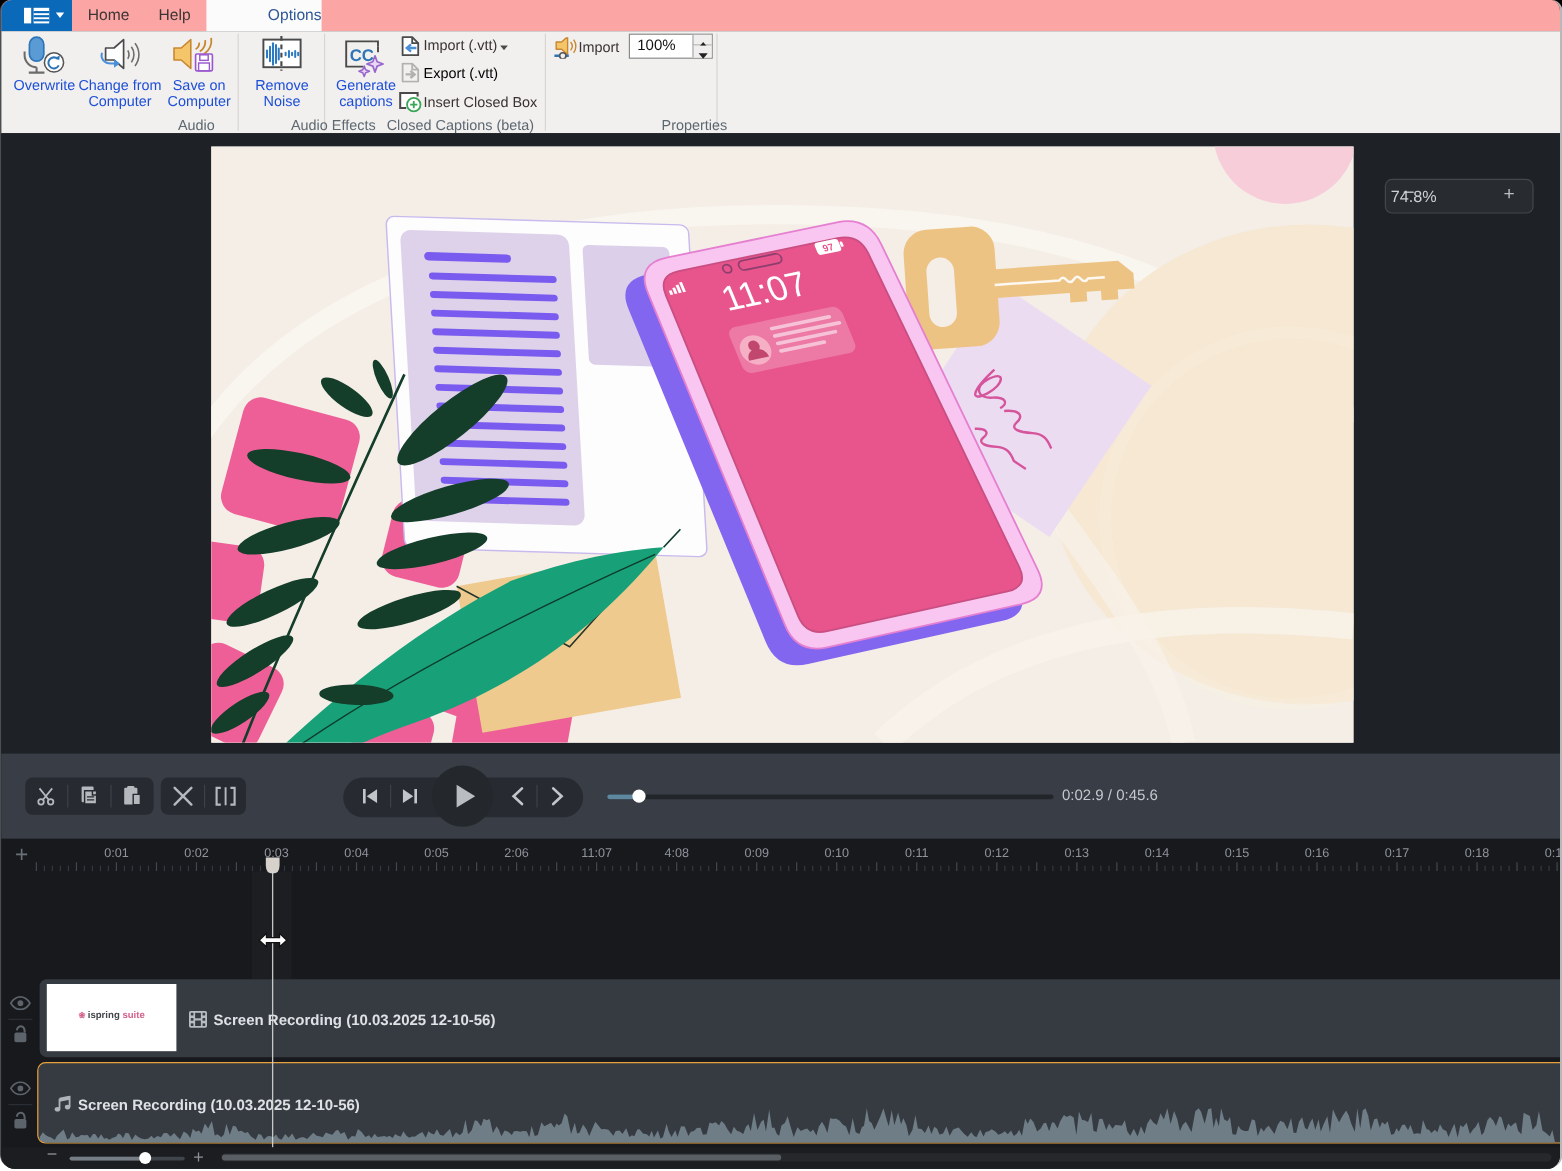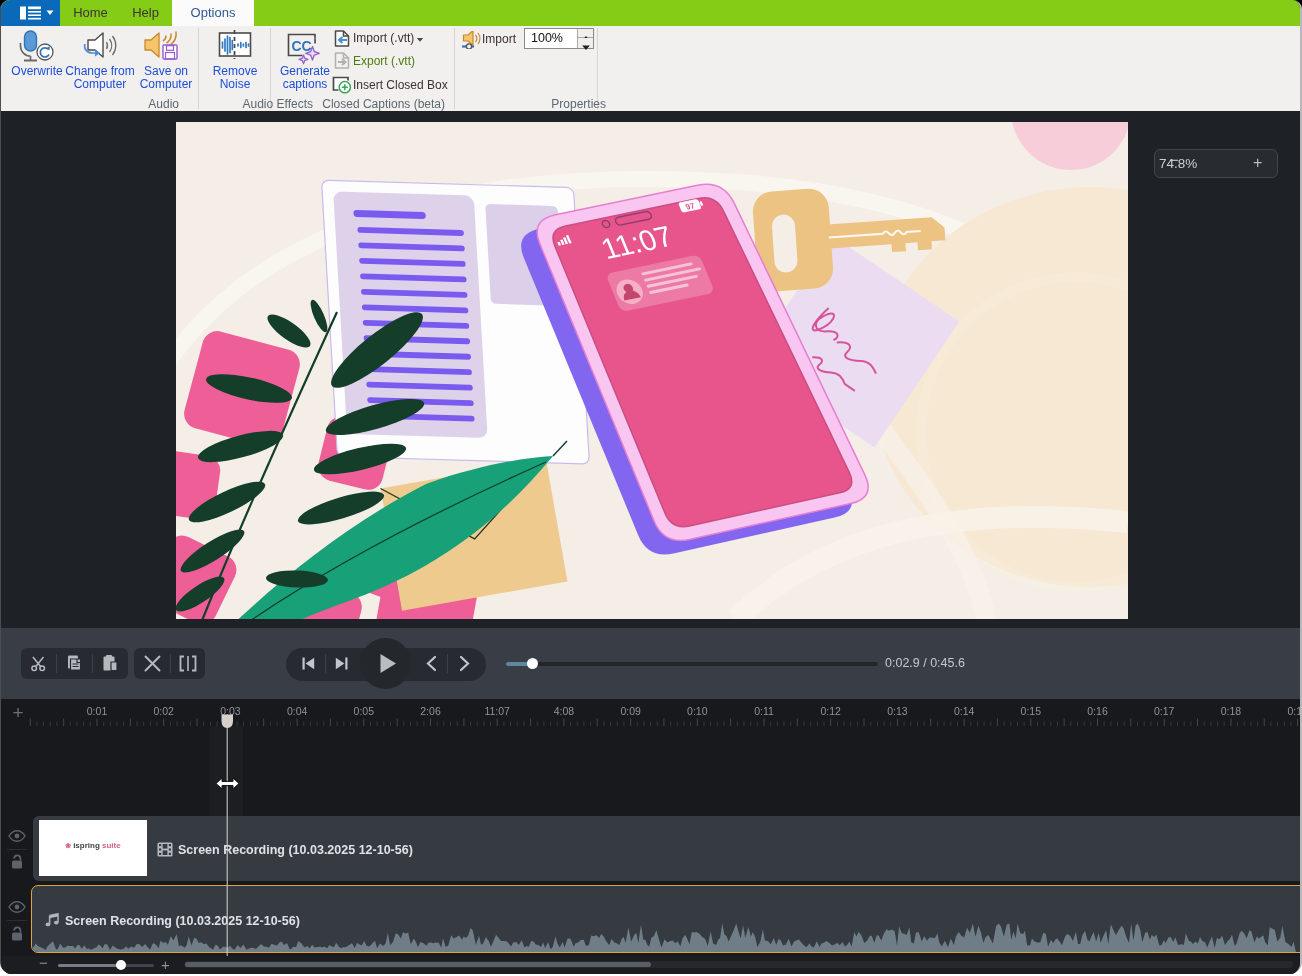"Home" #tabstrip { background: #84cc16 -> #fca5a5 }
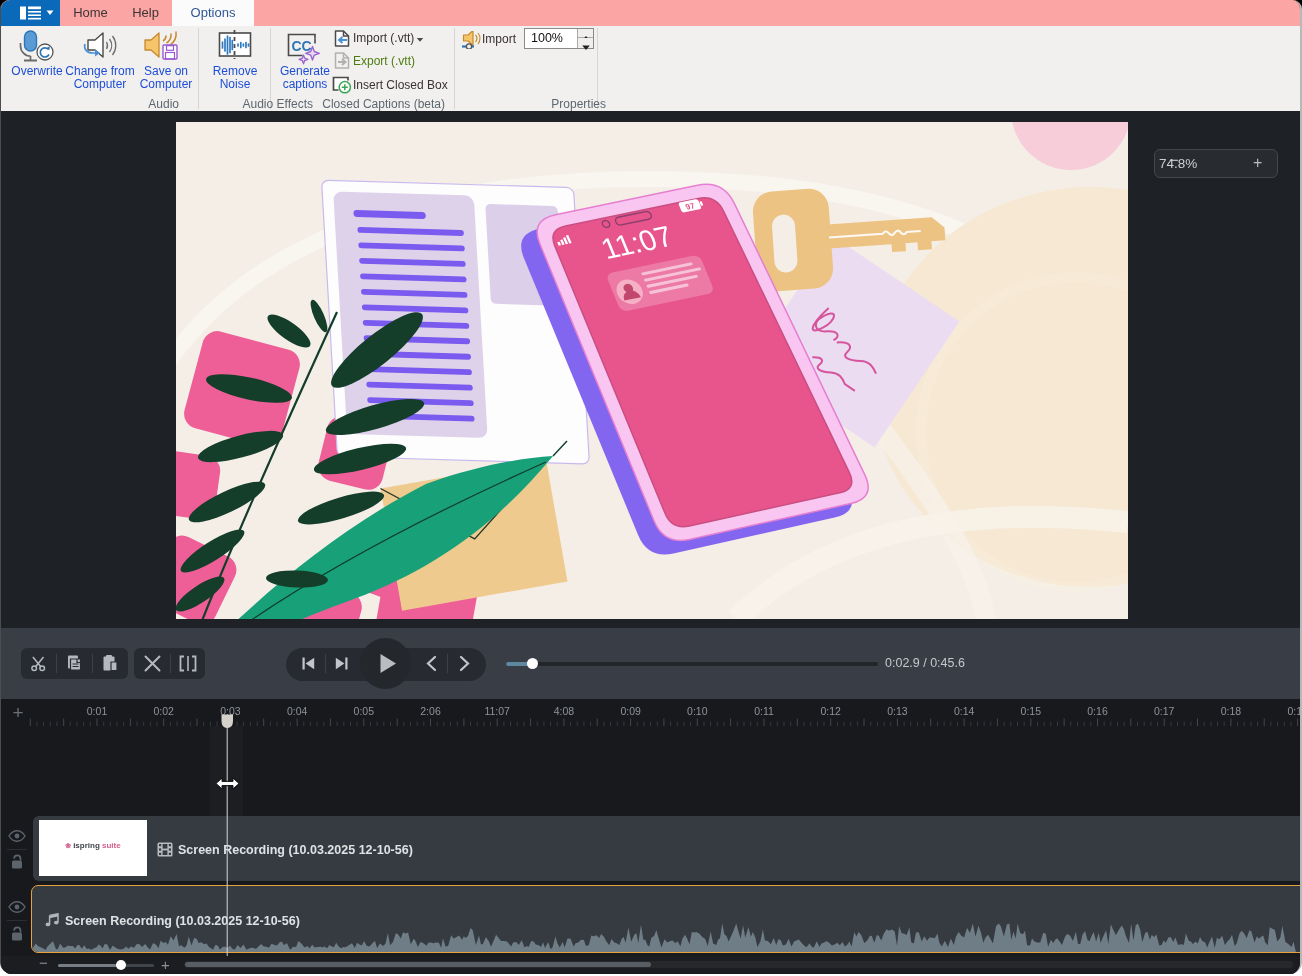"Options" #tab-options { text-align: center -> right; width: 82px -> 96px }
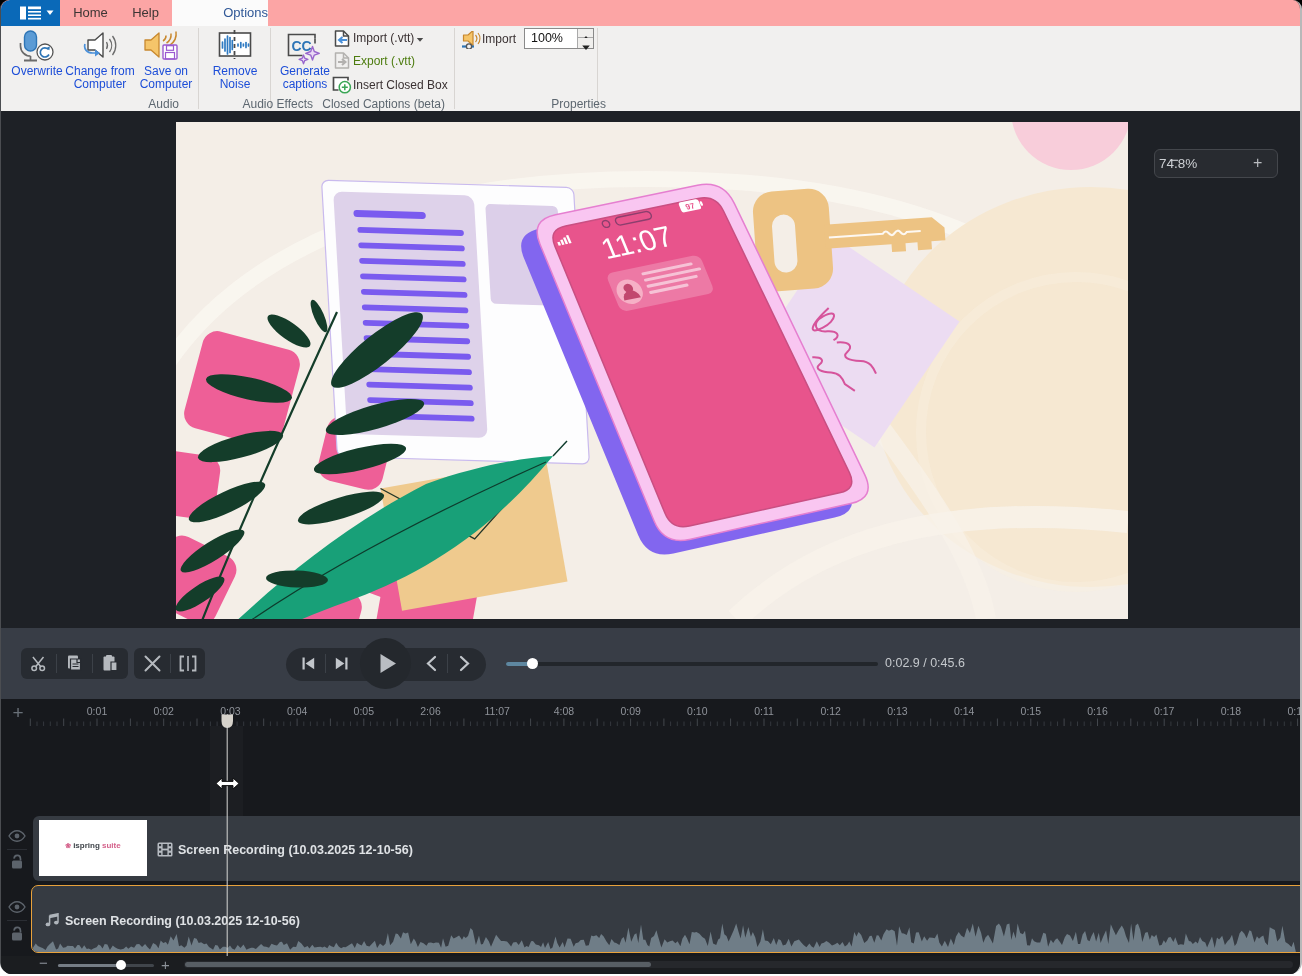"Export (.vtt)" div.rowtxt { color: #4d7c0f -> #000000 }
